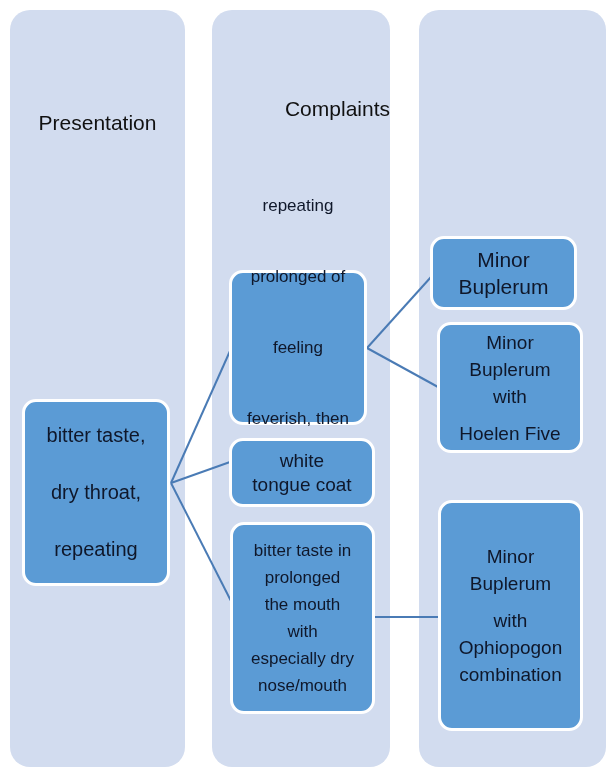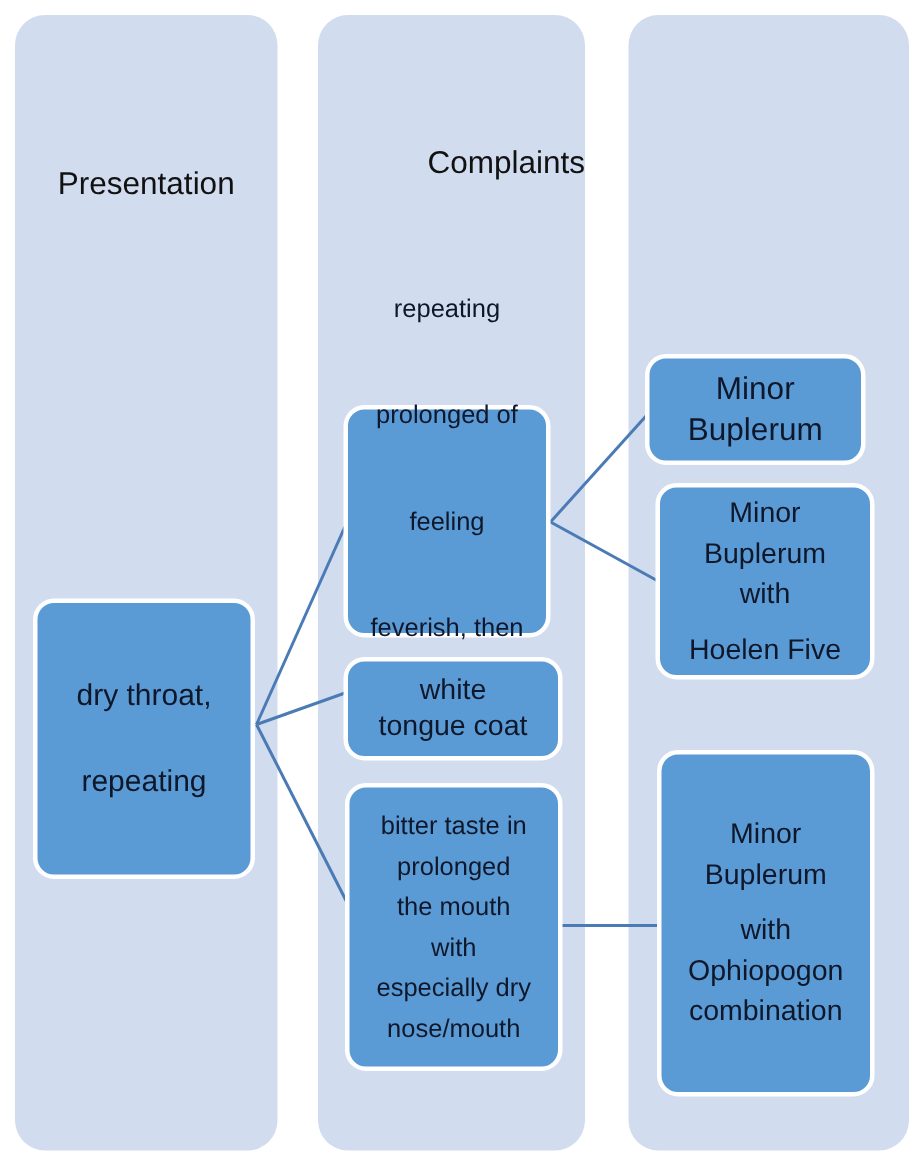"bitter taste," div.ln { html: none -> <div>bitter taste,</div> }
